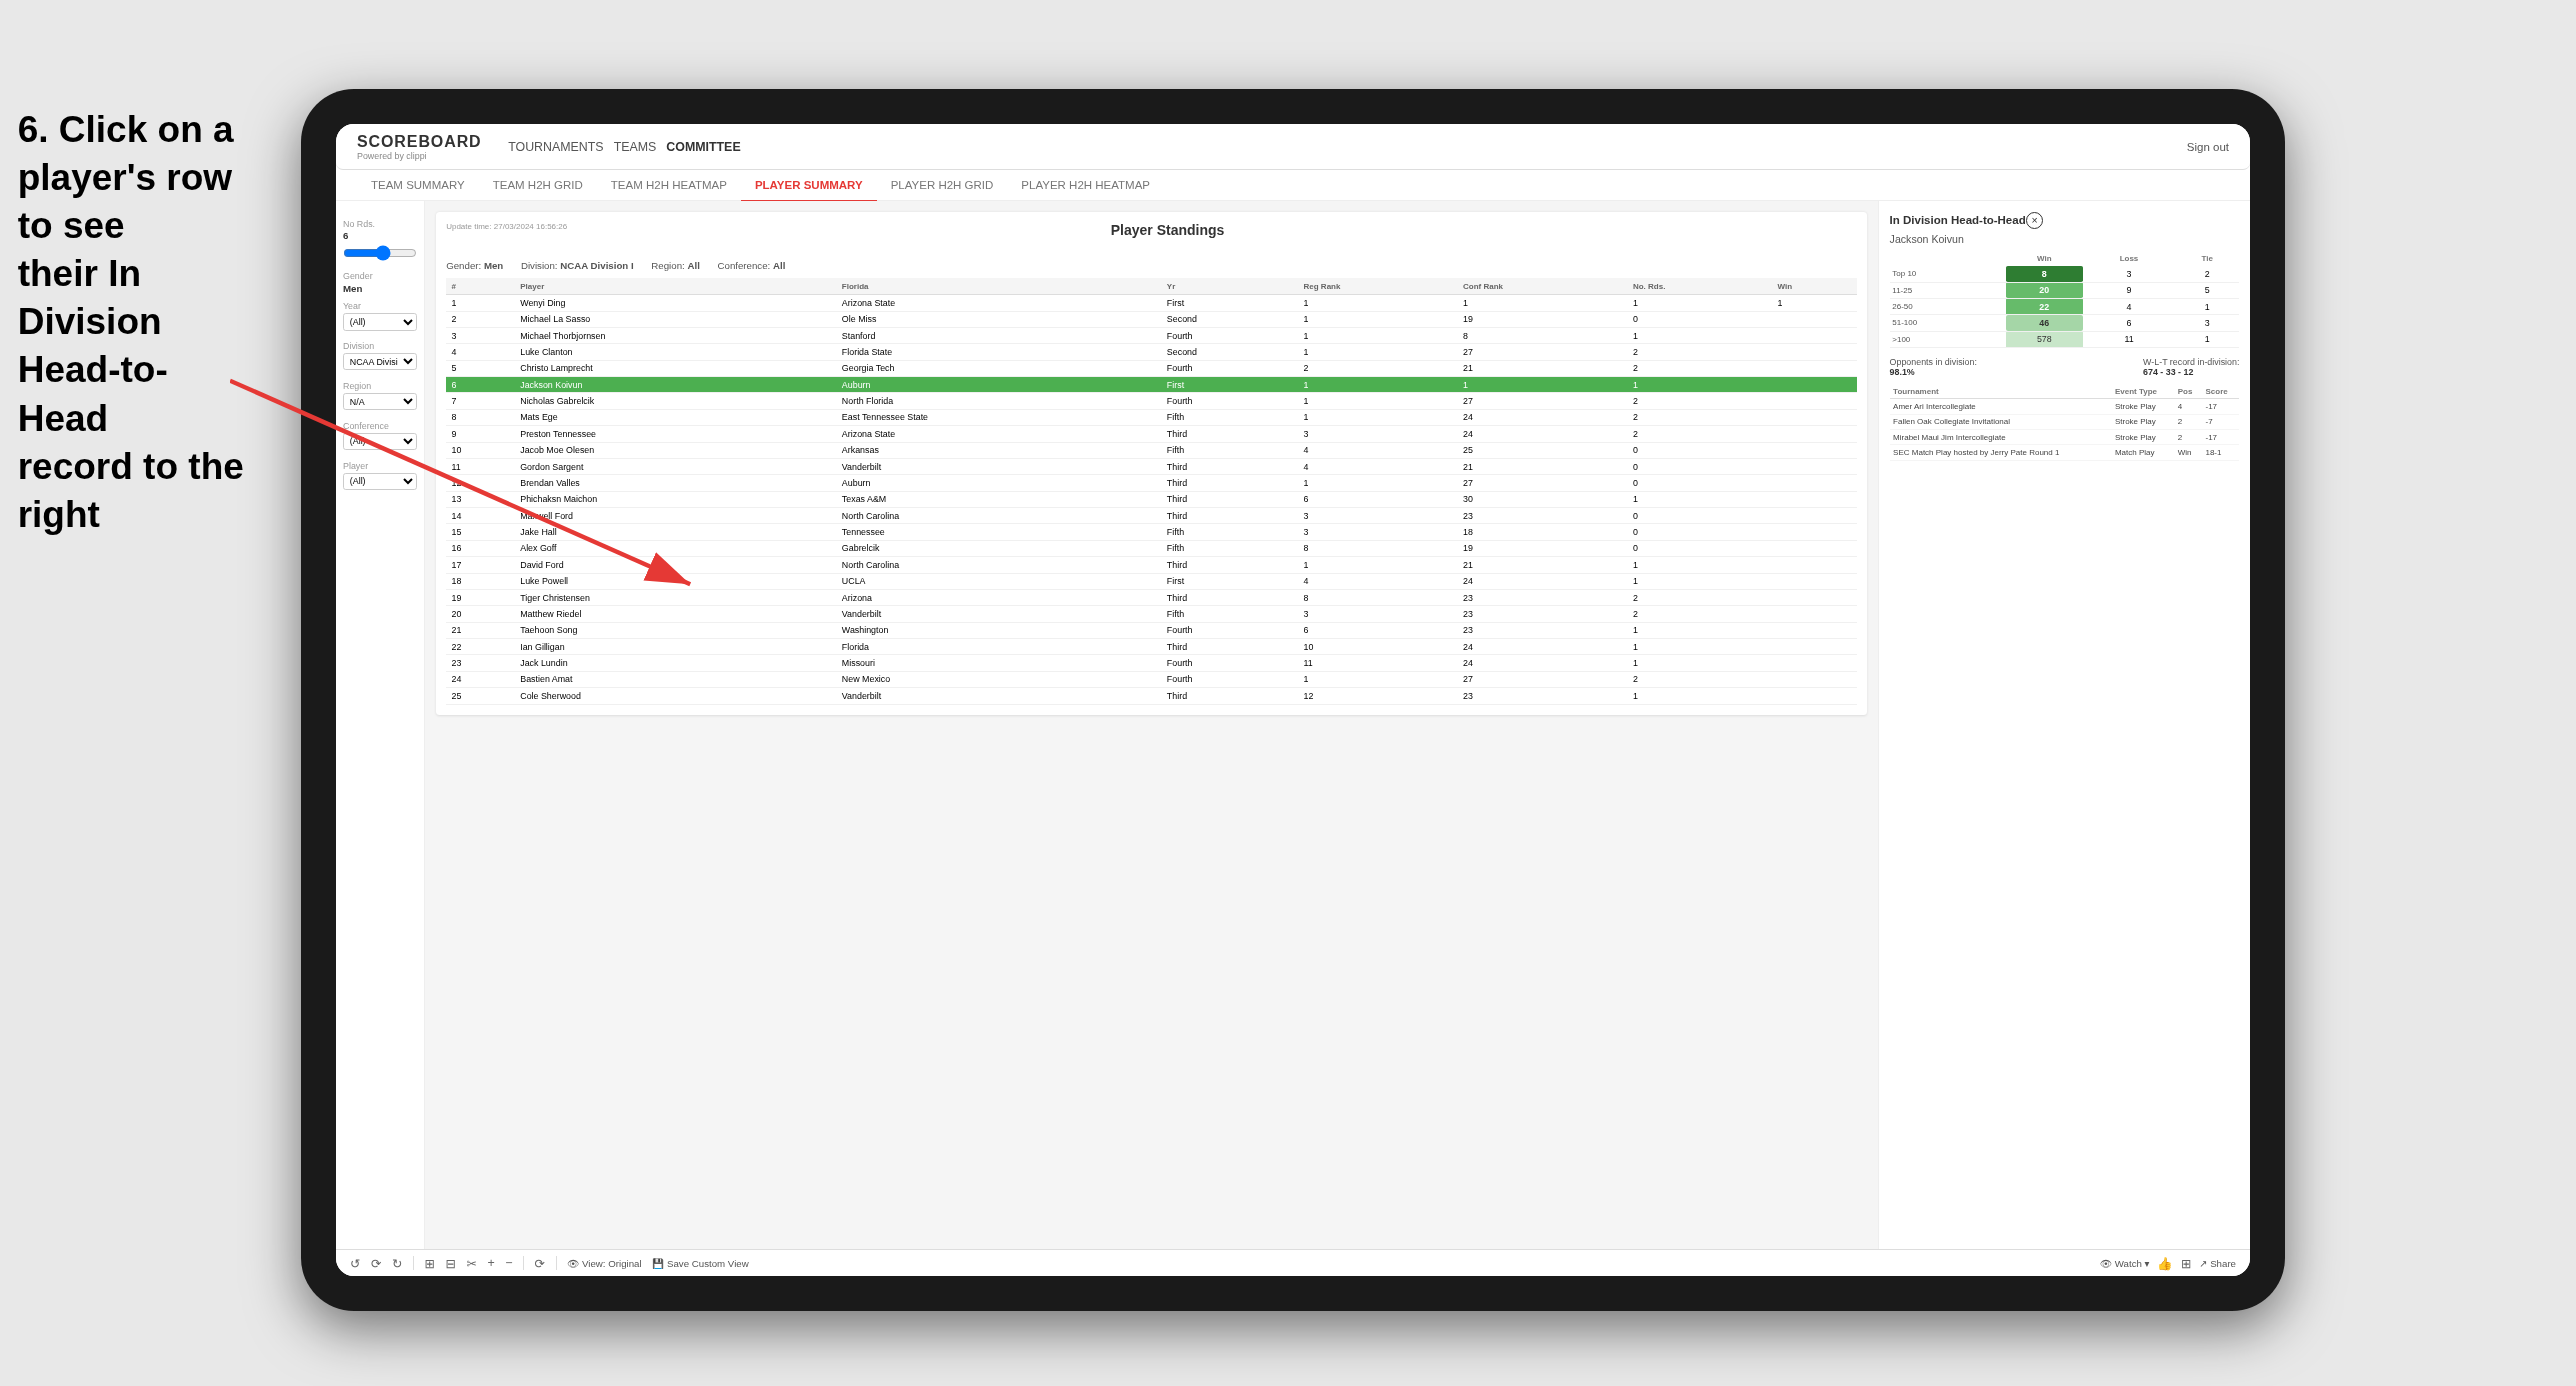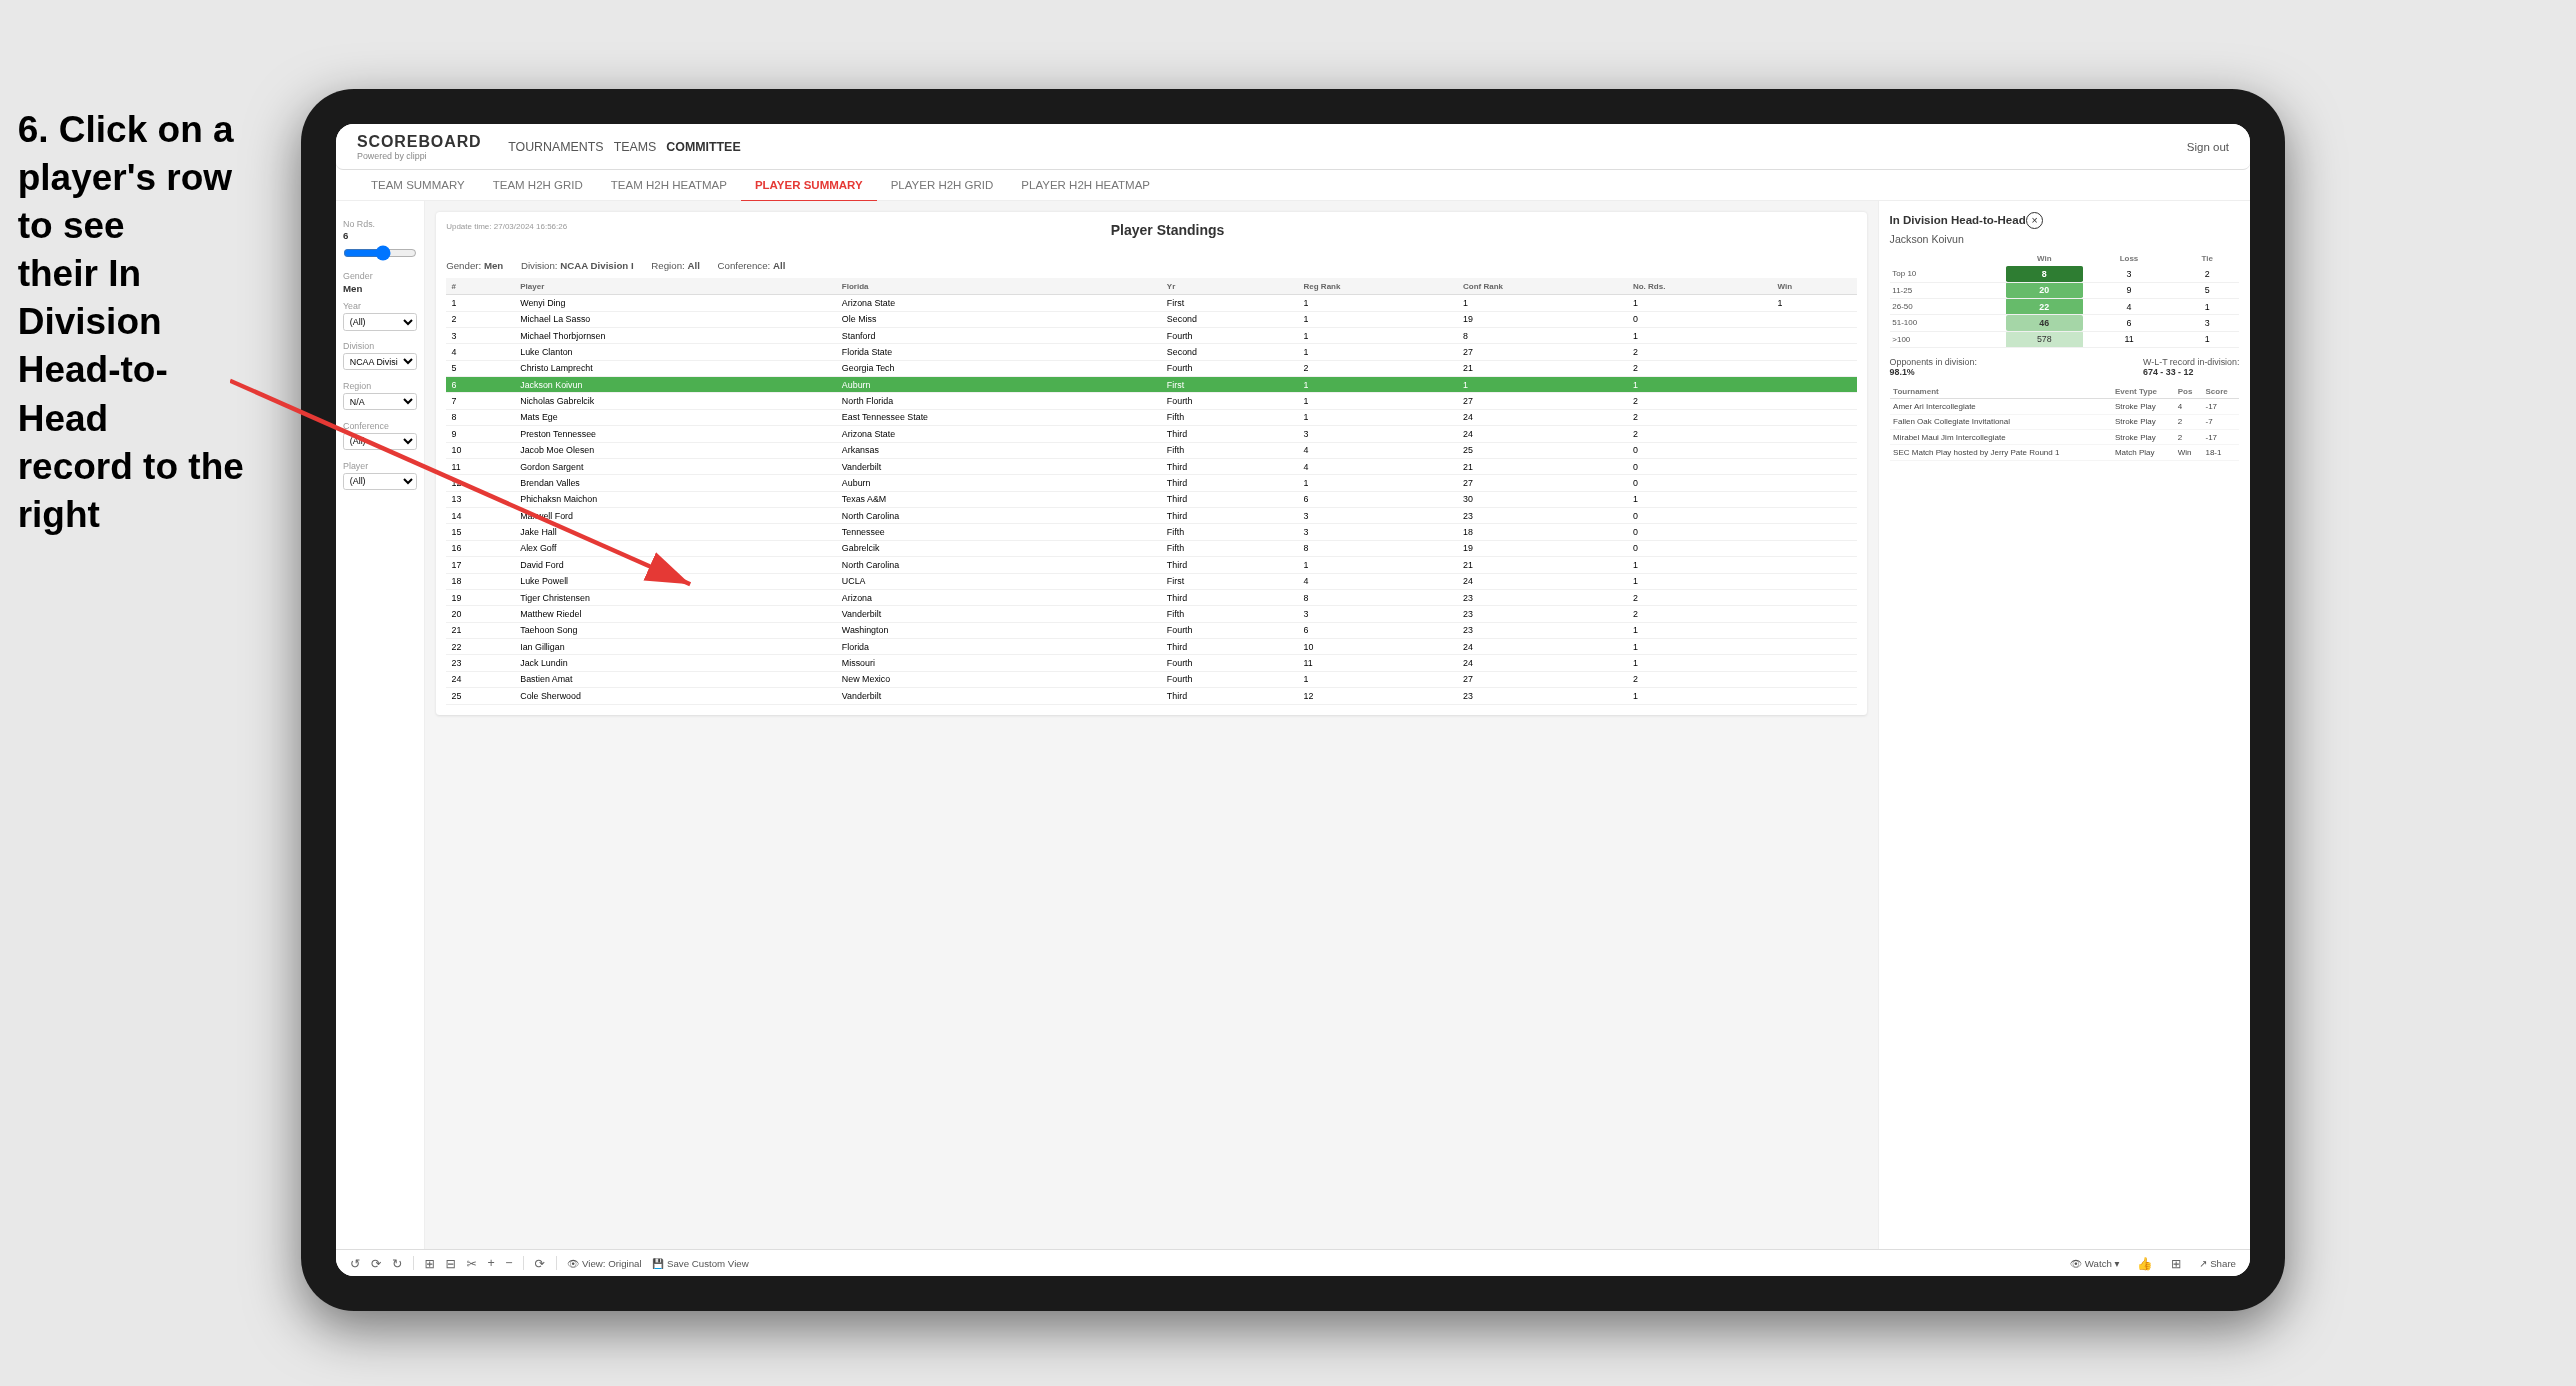"👁 Watch ▾" .toolbar-right { gap: 18px -> 8px }
